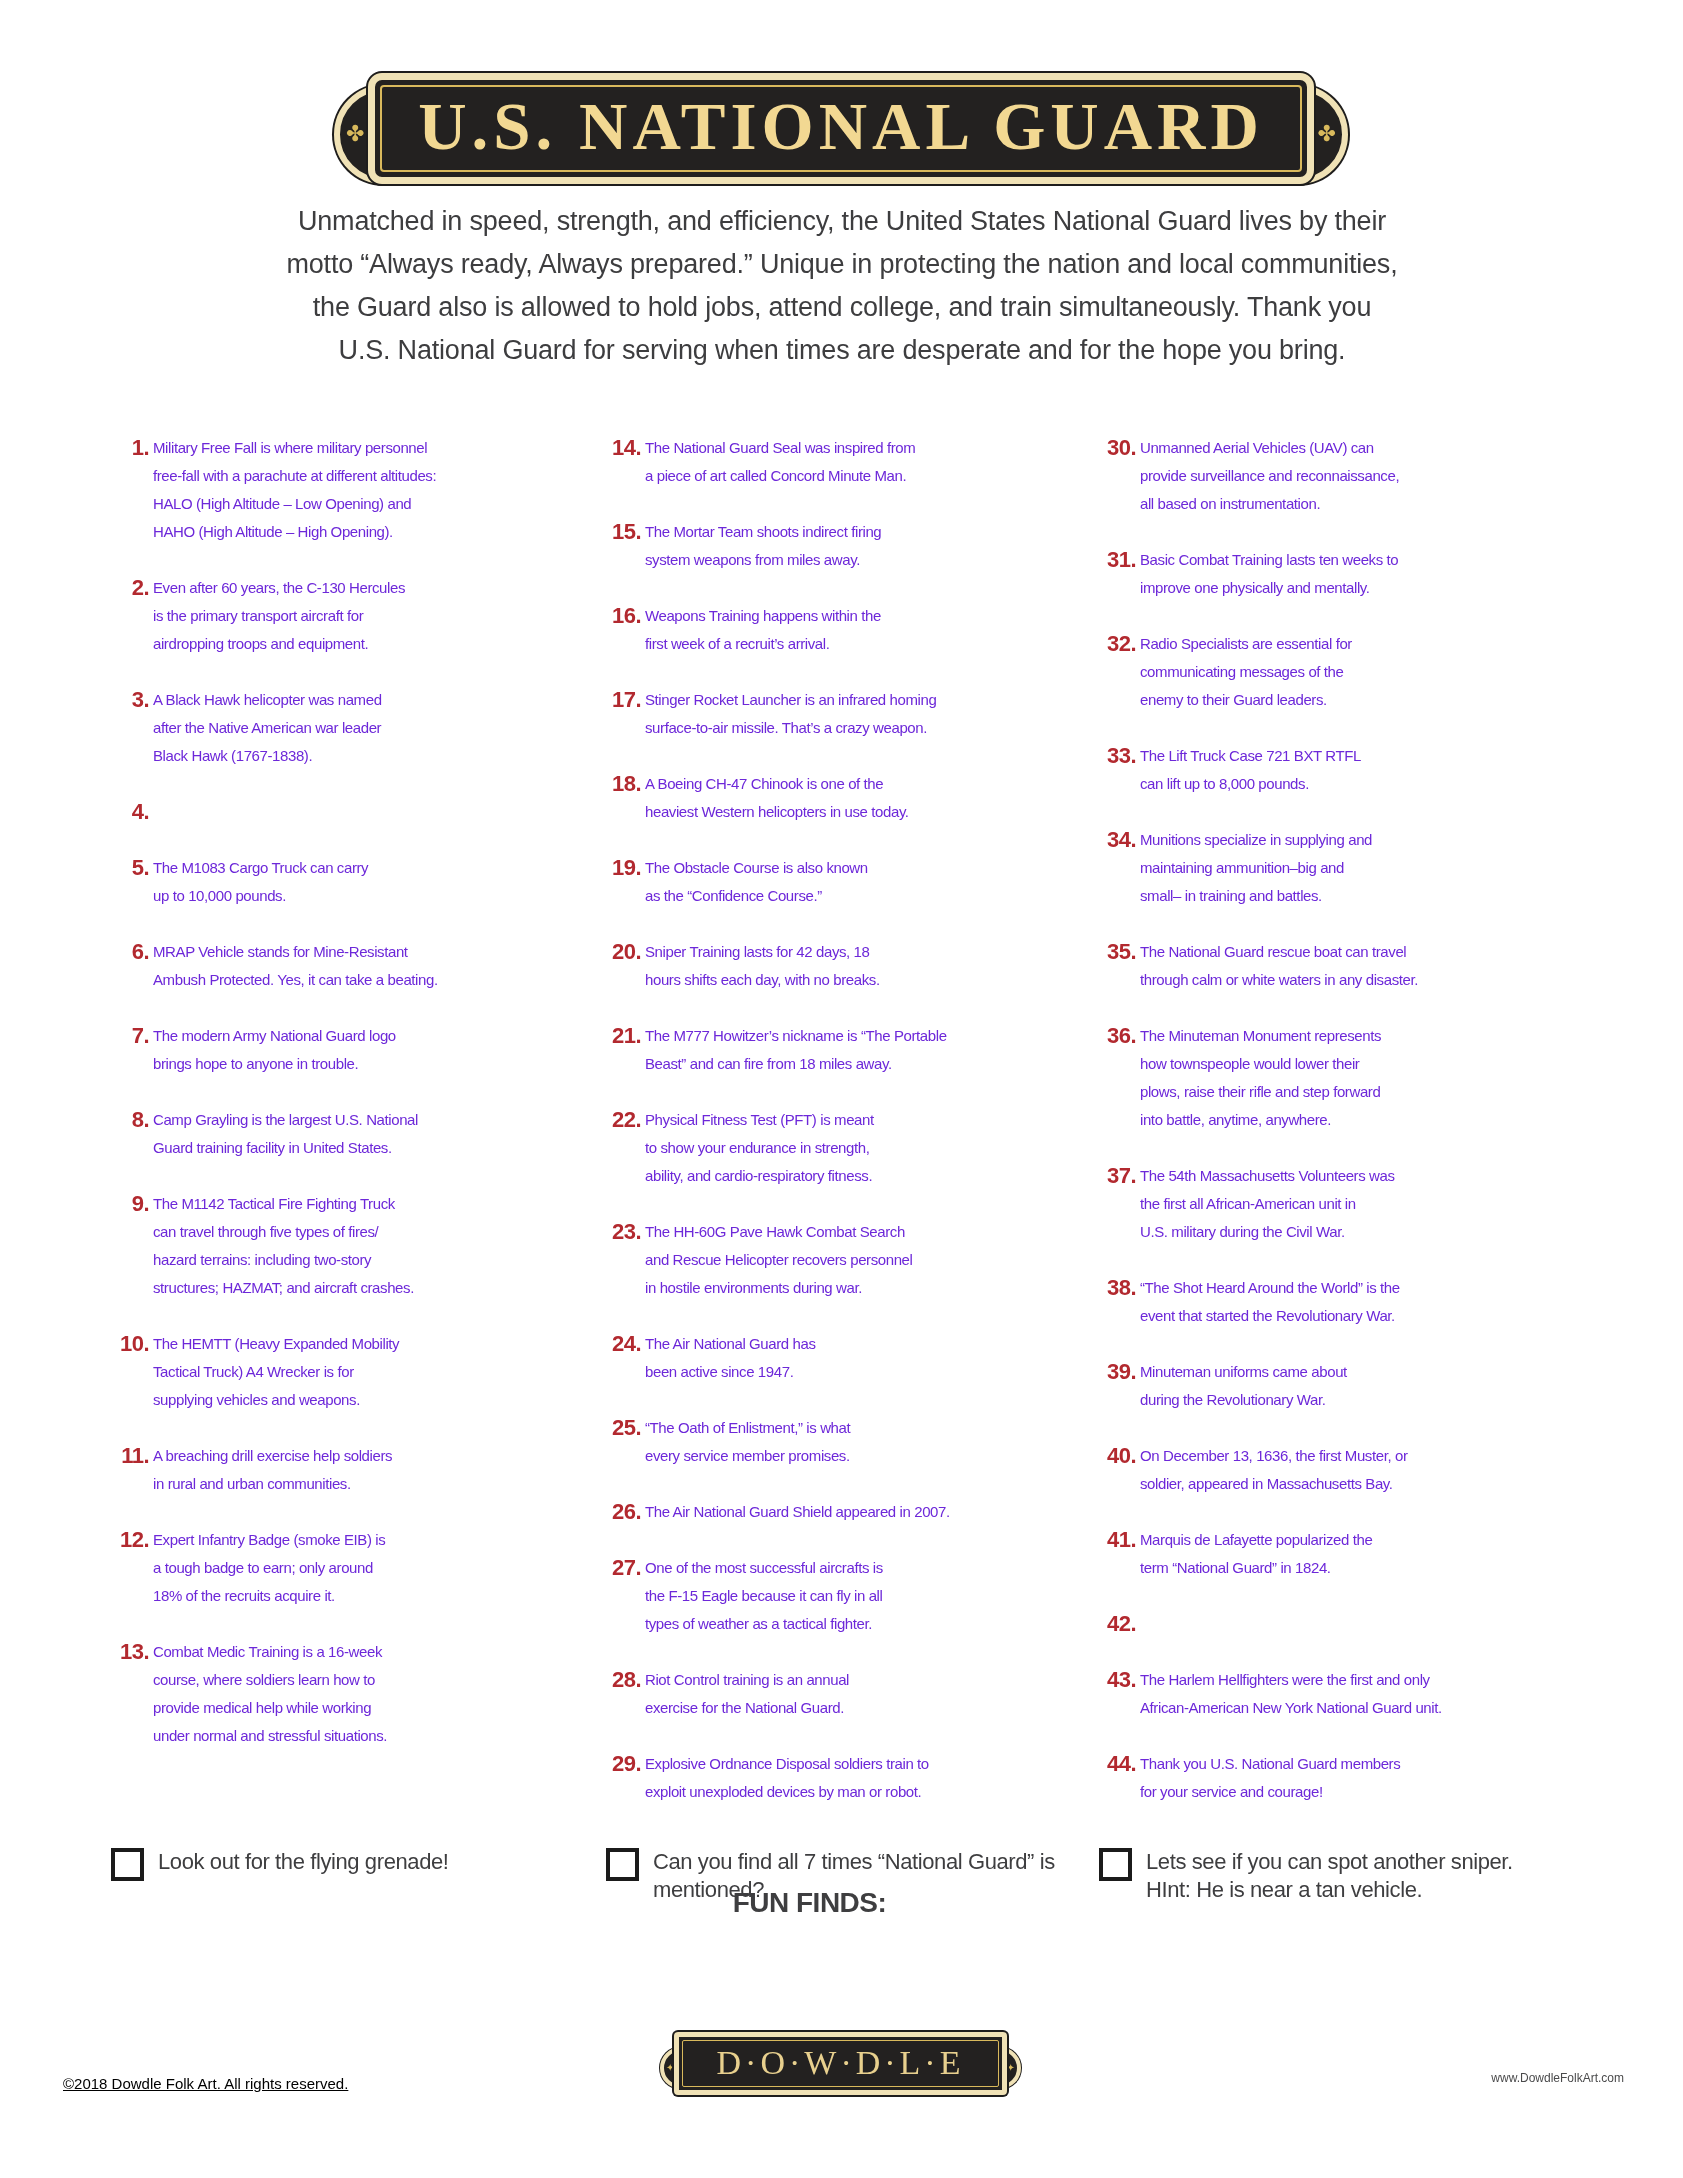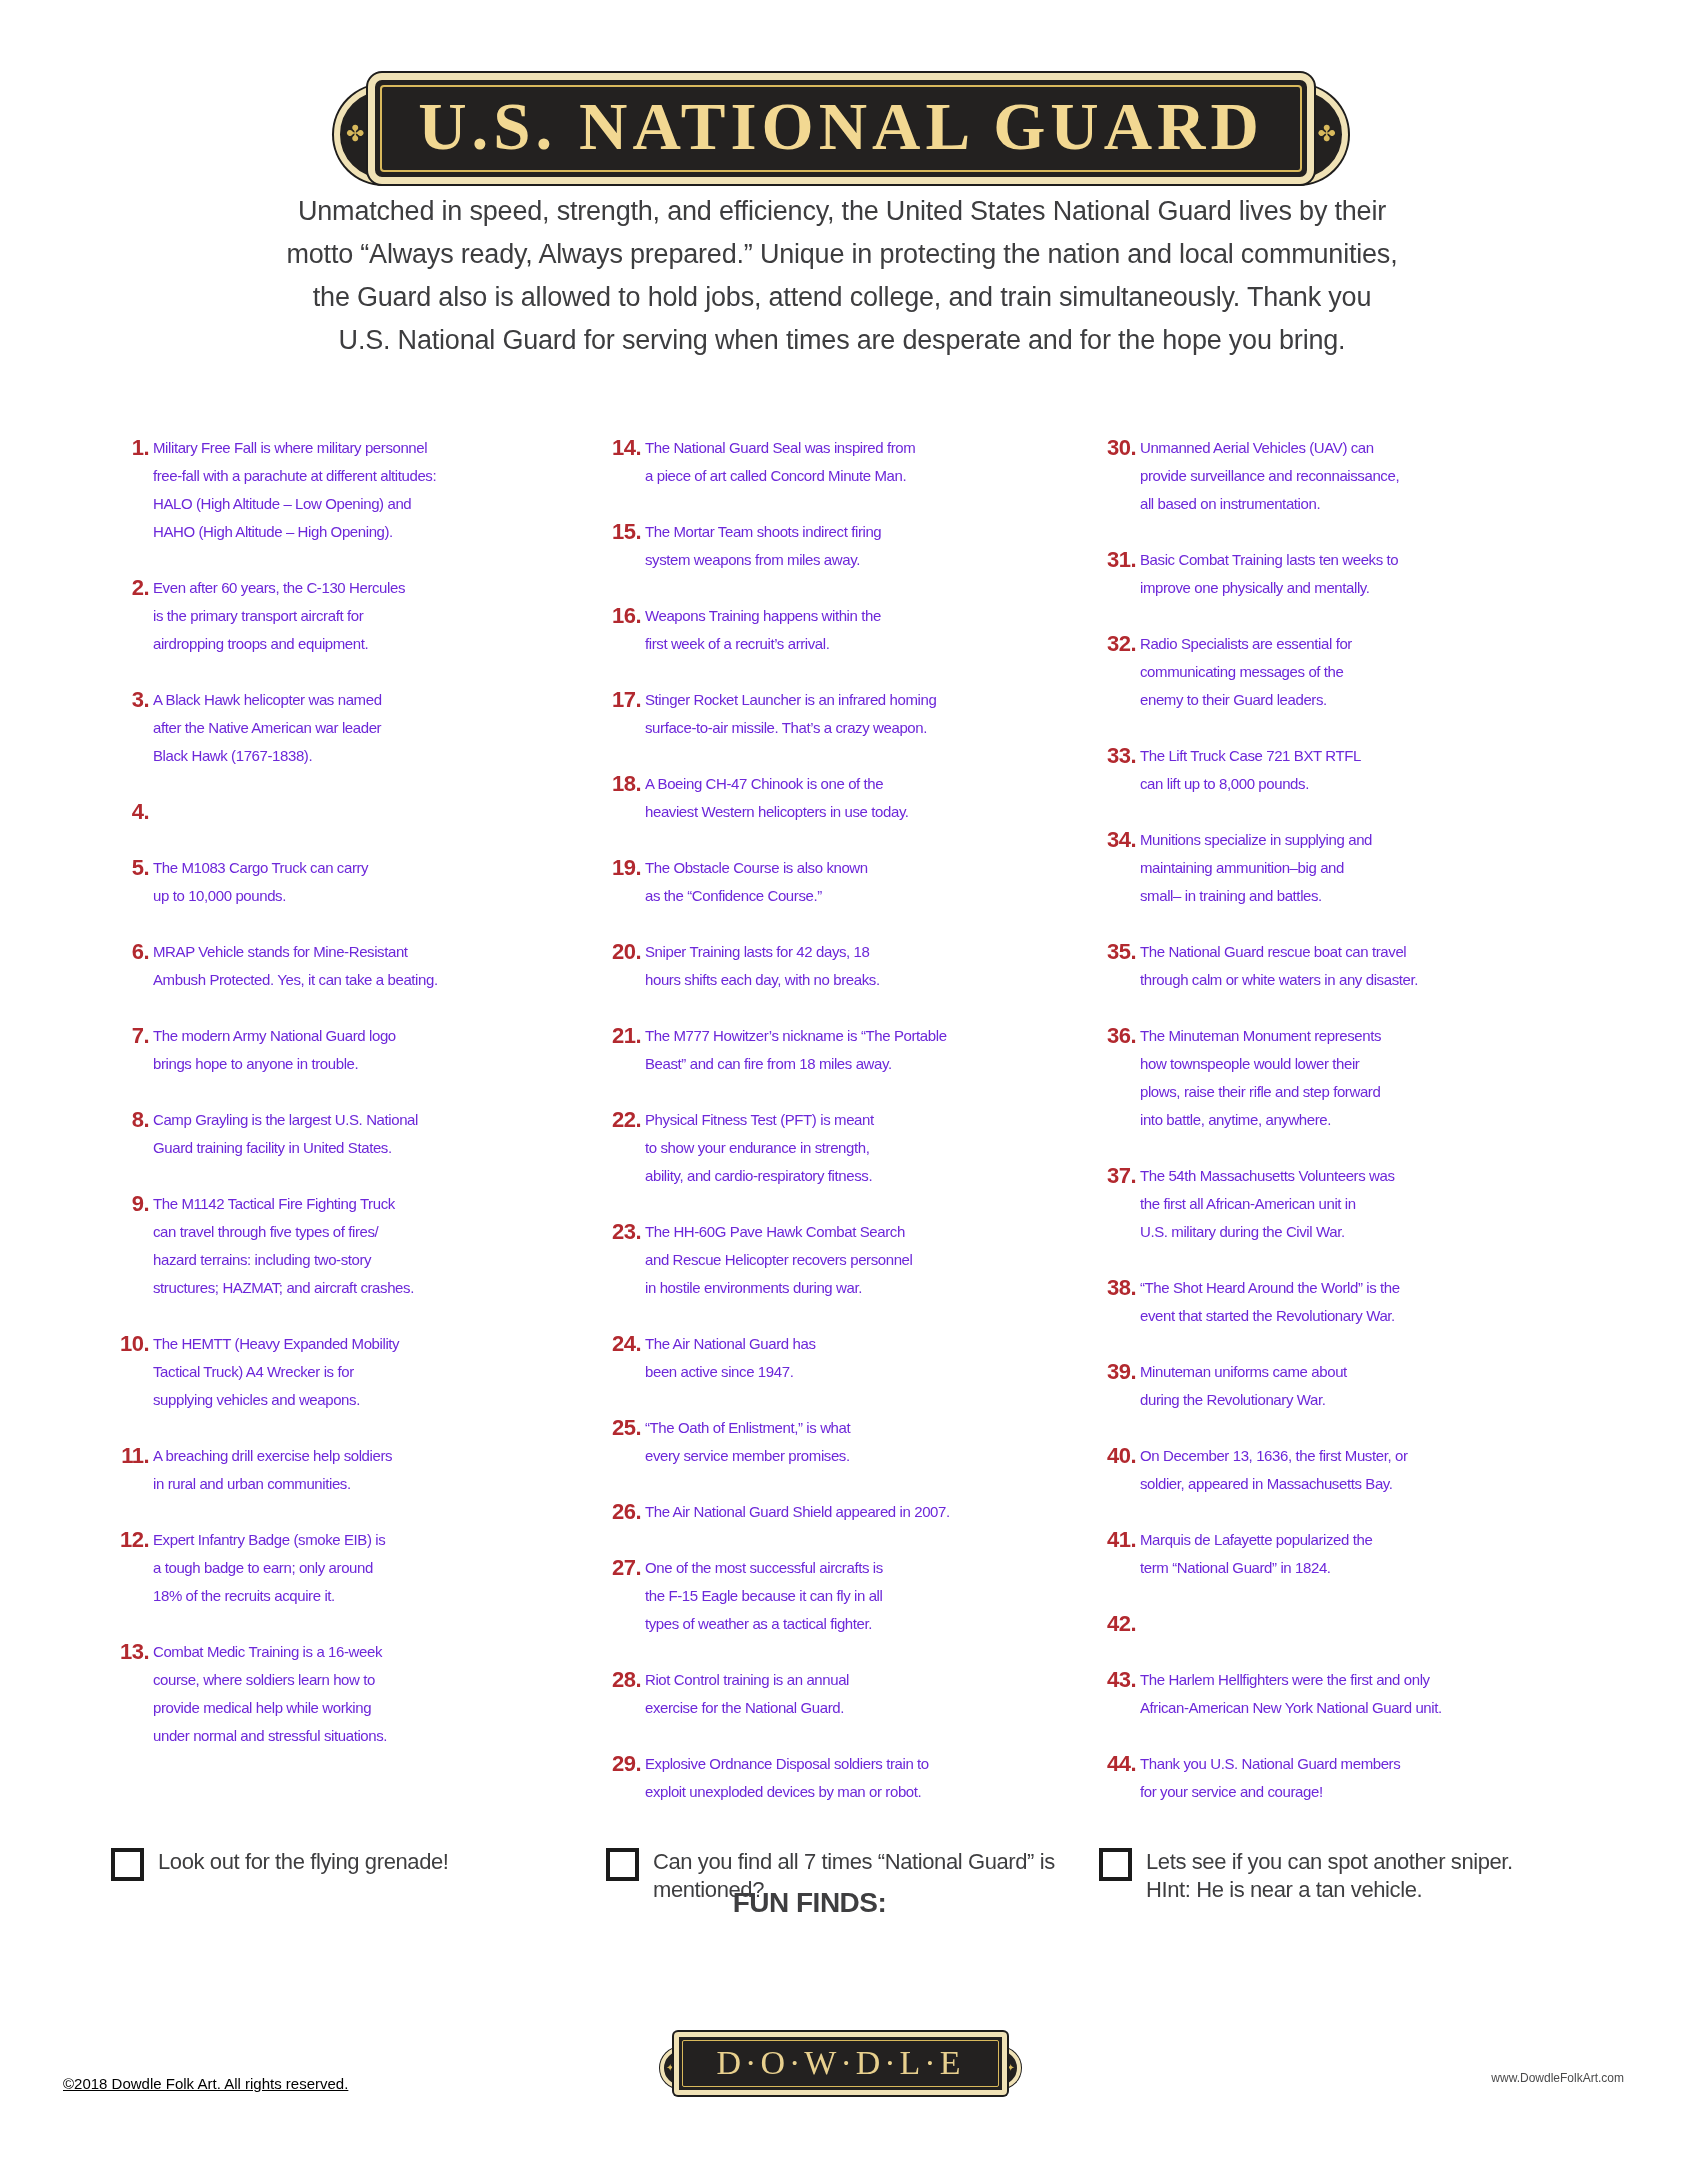"Unmatched in speed, strength, and" .intro { top: 190px -> 200px }
